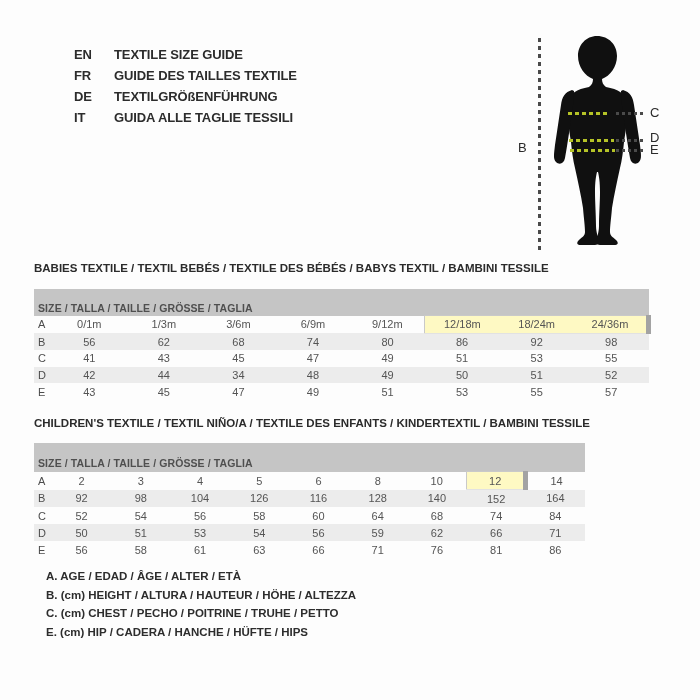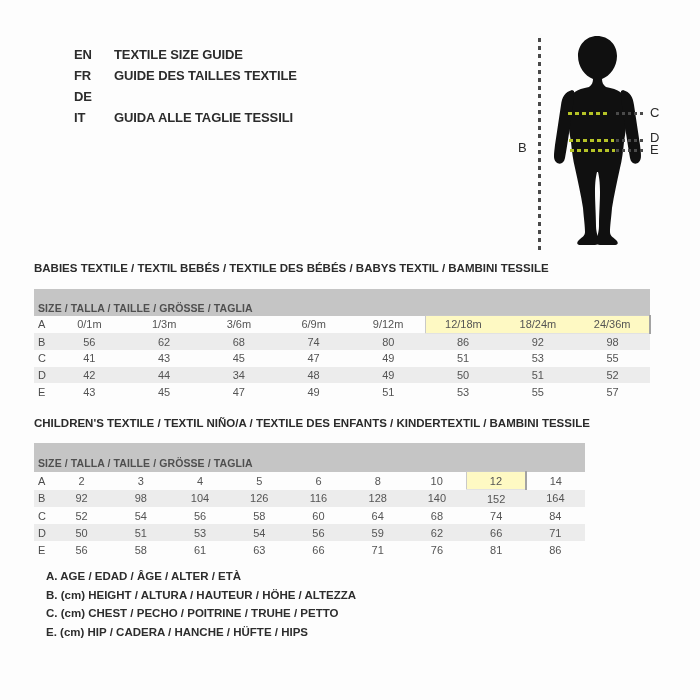"TEXTILGRÖßENFÜHRUNG" span { html: none -> <span>TEXTILGRÖßENFÜHRUNG</span> }
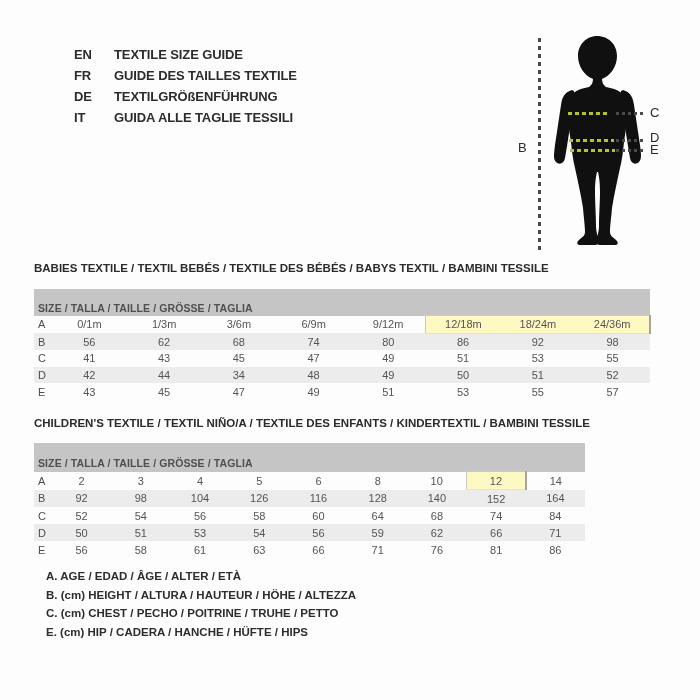"24/36m" td.hl-last { border-right: 2px solid #a3a3a3 -> 5px solid #a3a3a3 }
